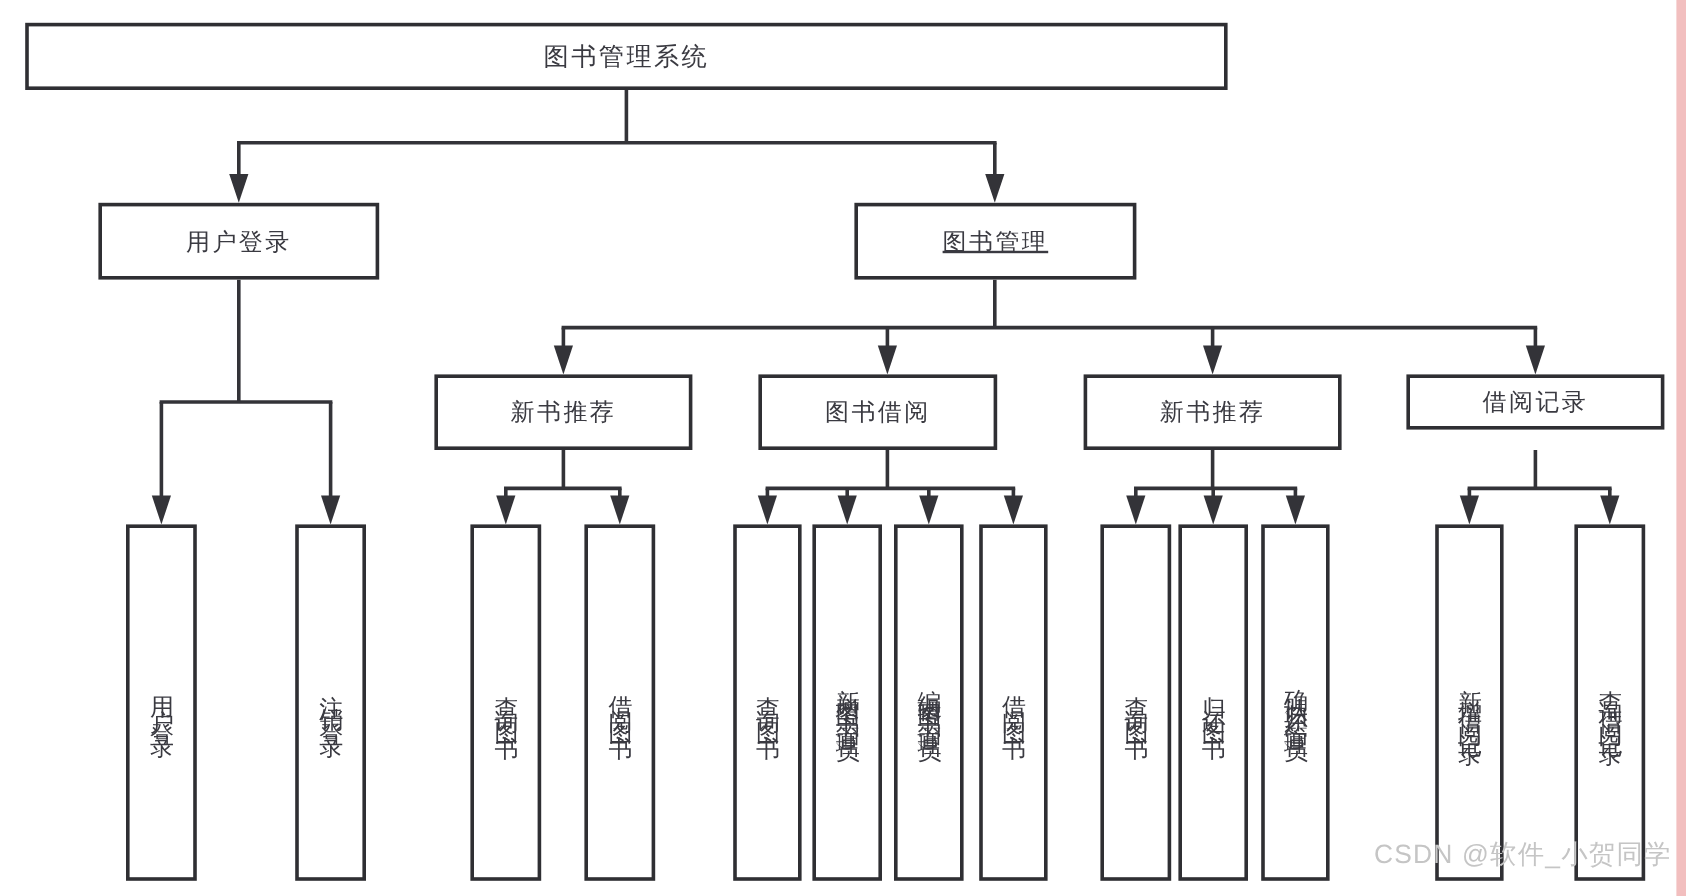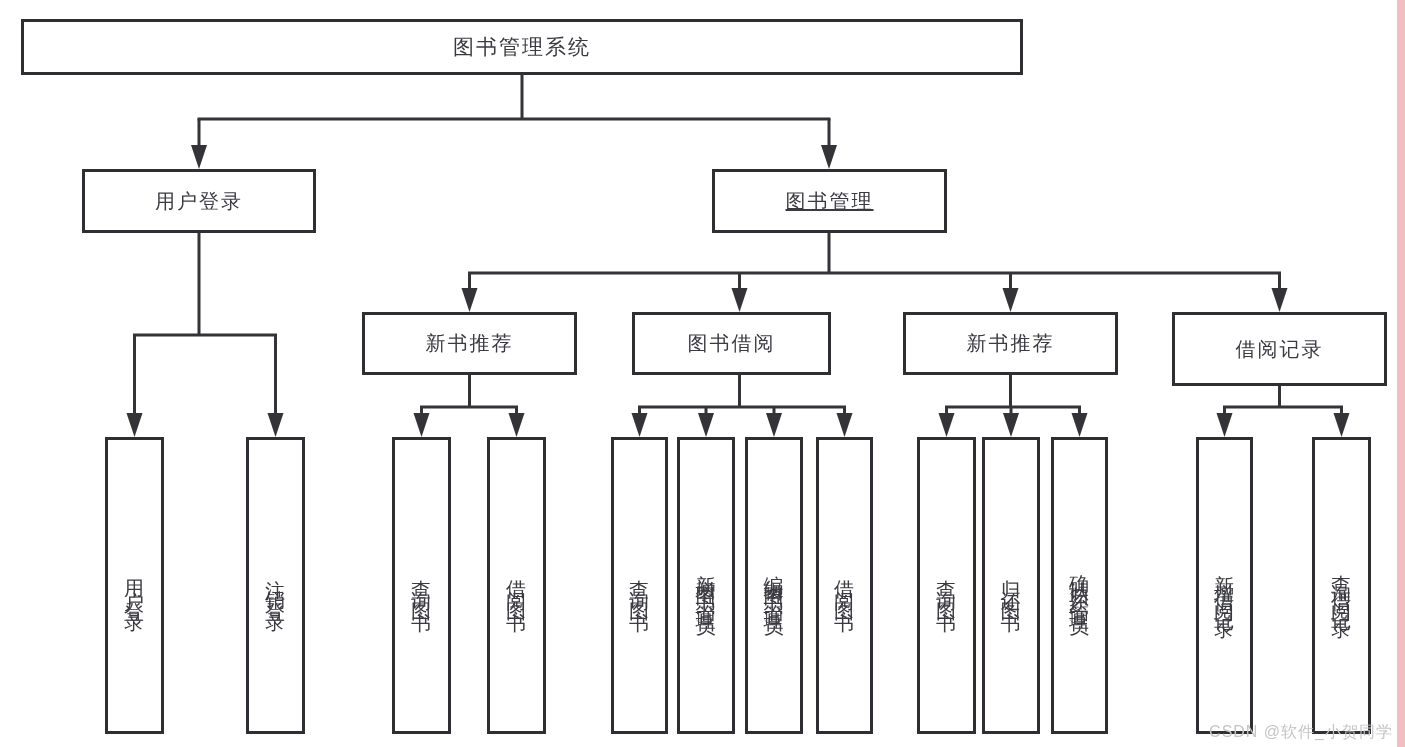"借阅记录" div.box { height: 74px -> 46px }
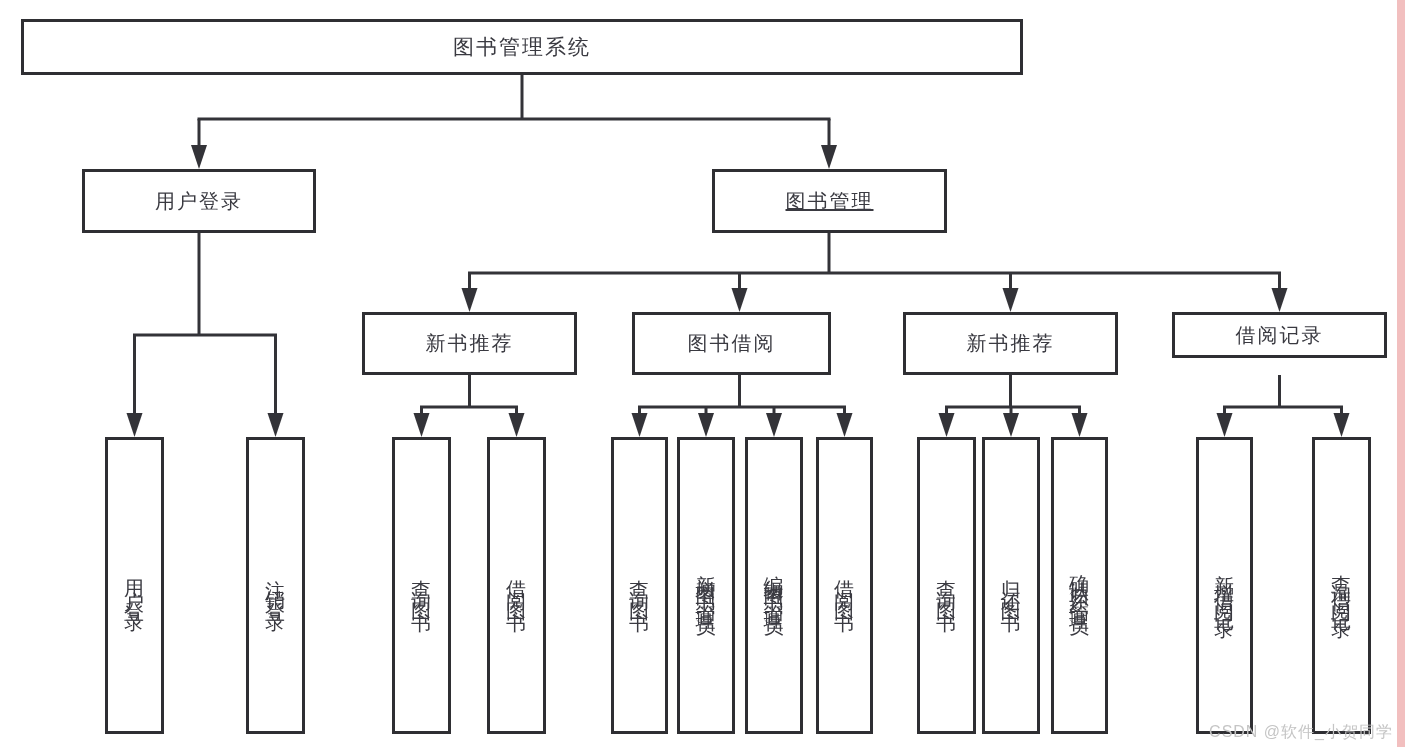"CSDN @软件_小贺同学" #watermark { bottom: 4px -> 20px; font-size: 16px -> 22px }
